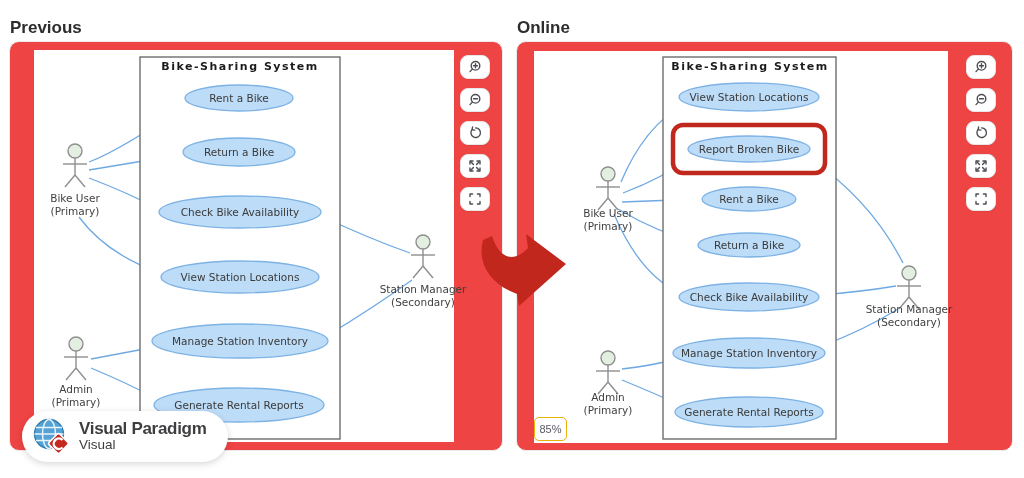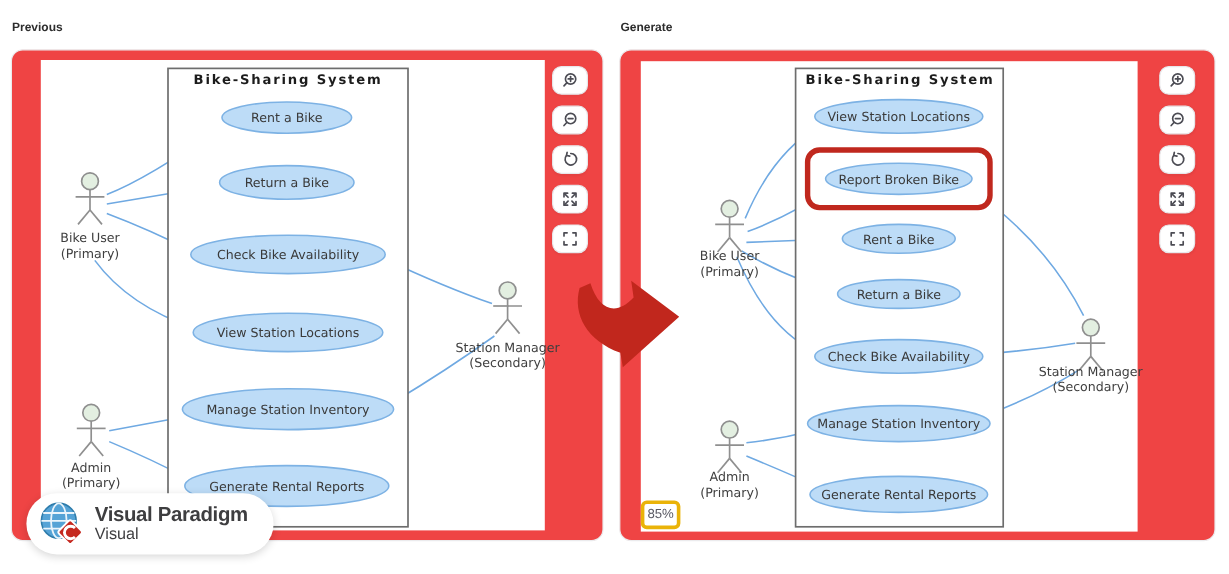"Previous" .section-label { font-size: 10px -> 17px }
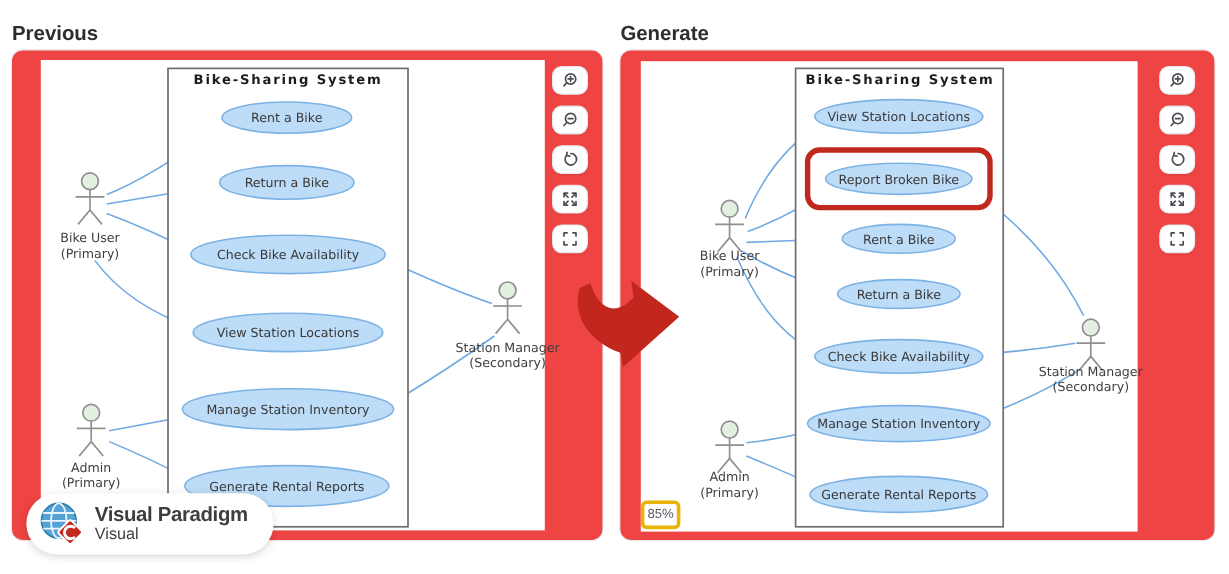"Generate" div.section-label { text: Generate -> Online }
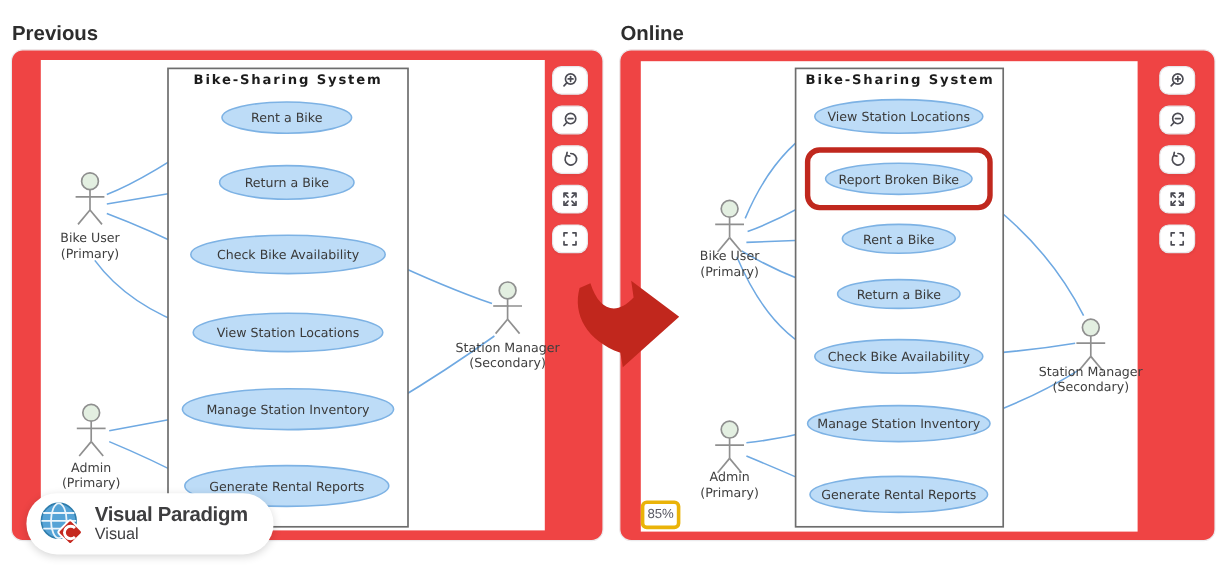"85%" .zoom-badge { border: 3px solid #eab308 -> 1px solid #eab308 }
